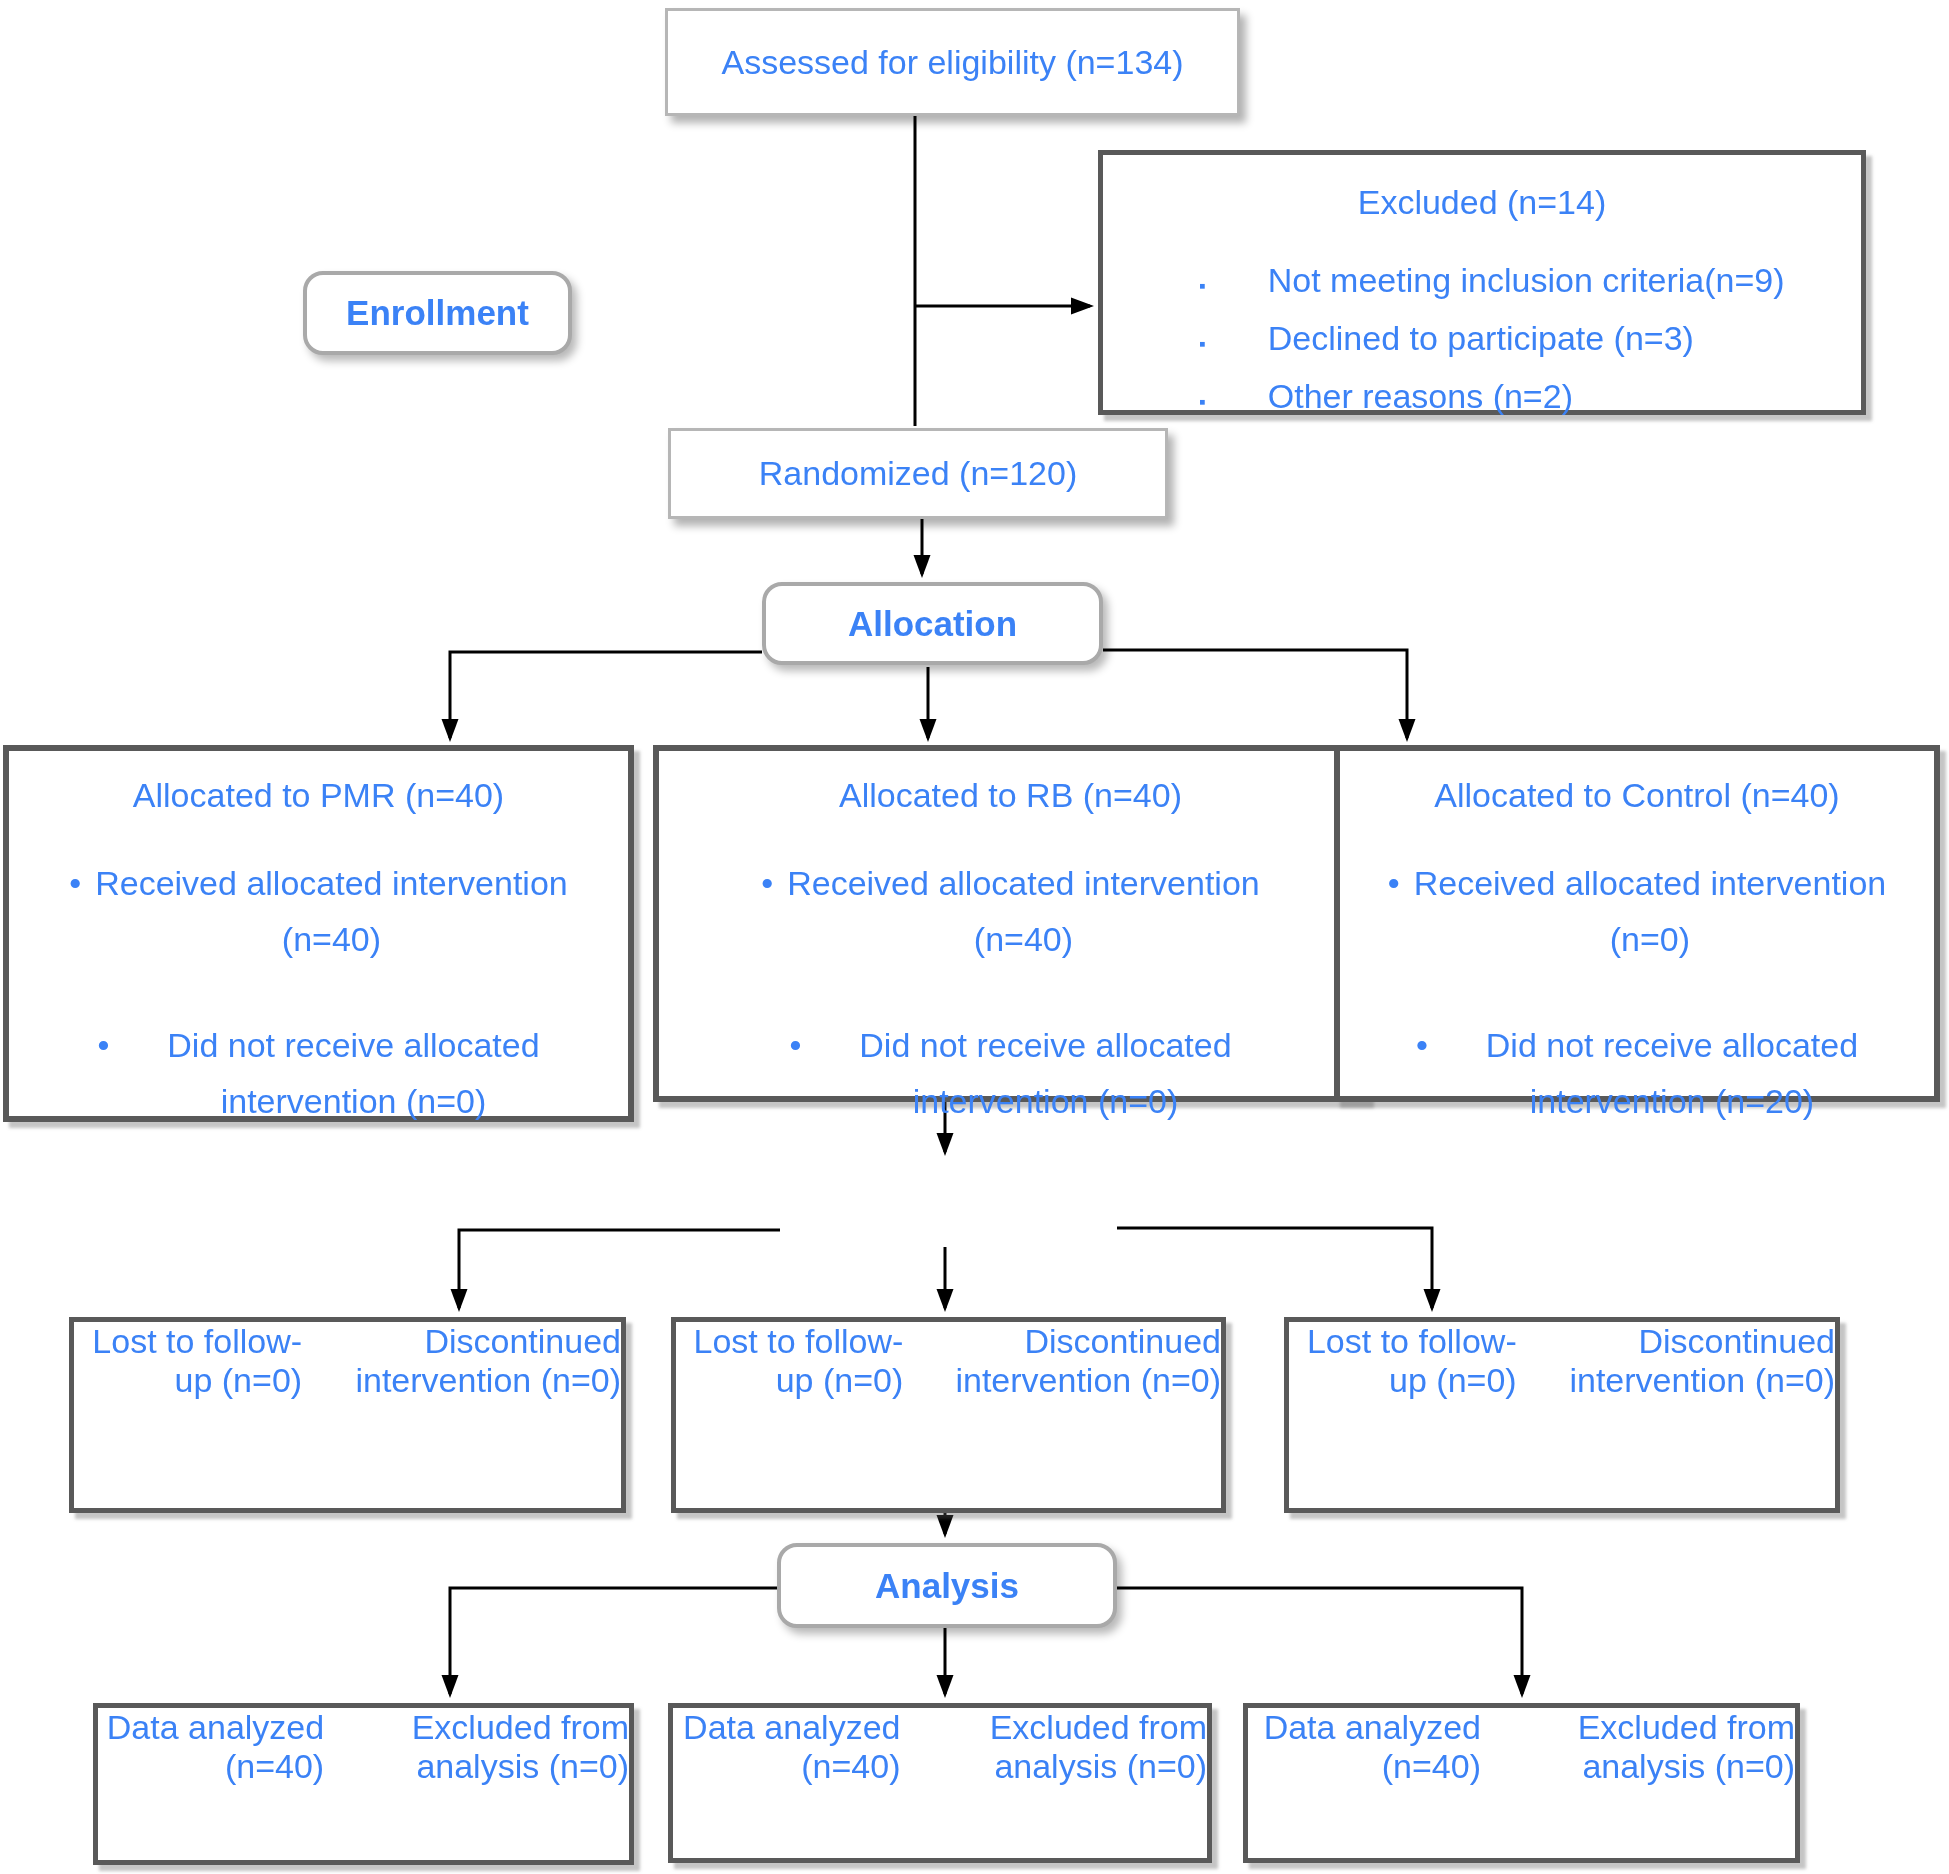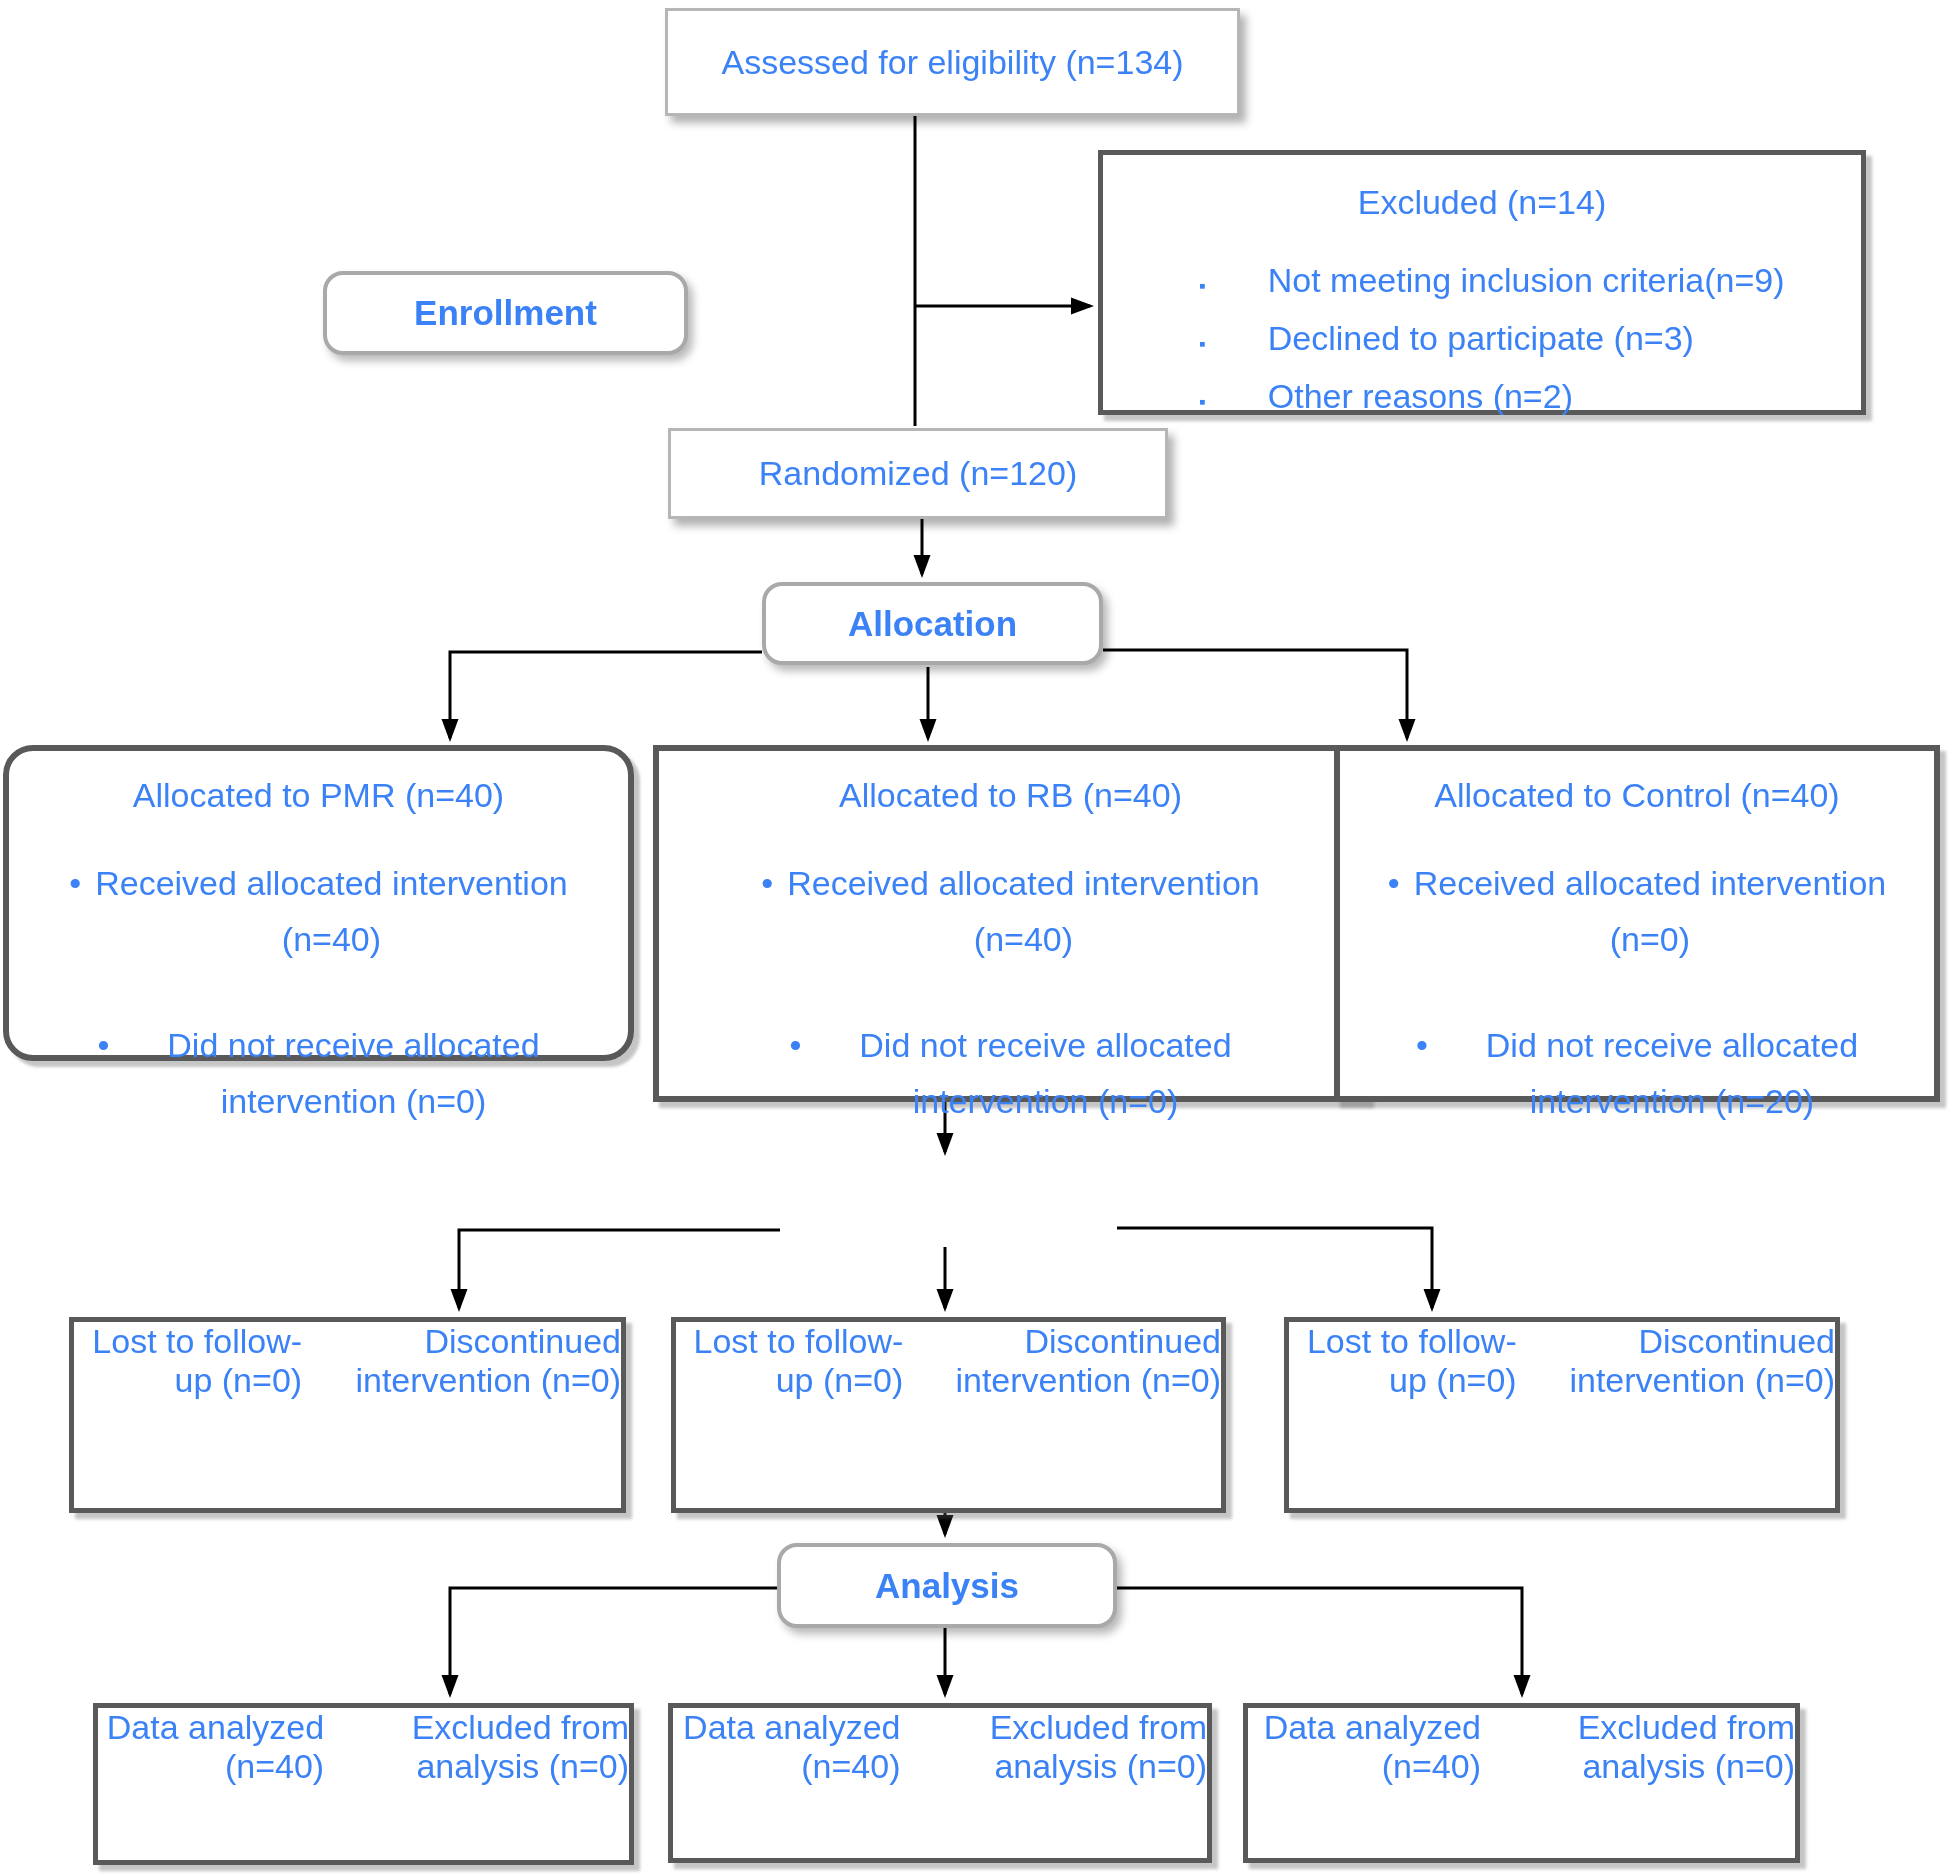"Enrollment" div.box { margin-left: 20px -> none; width: 365px -> 269px }
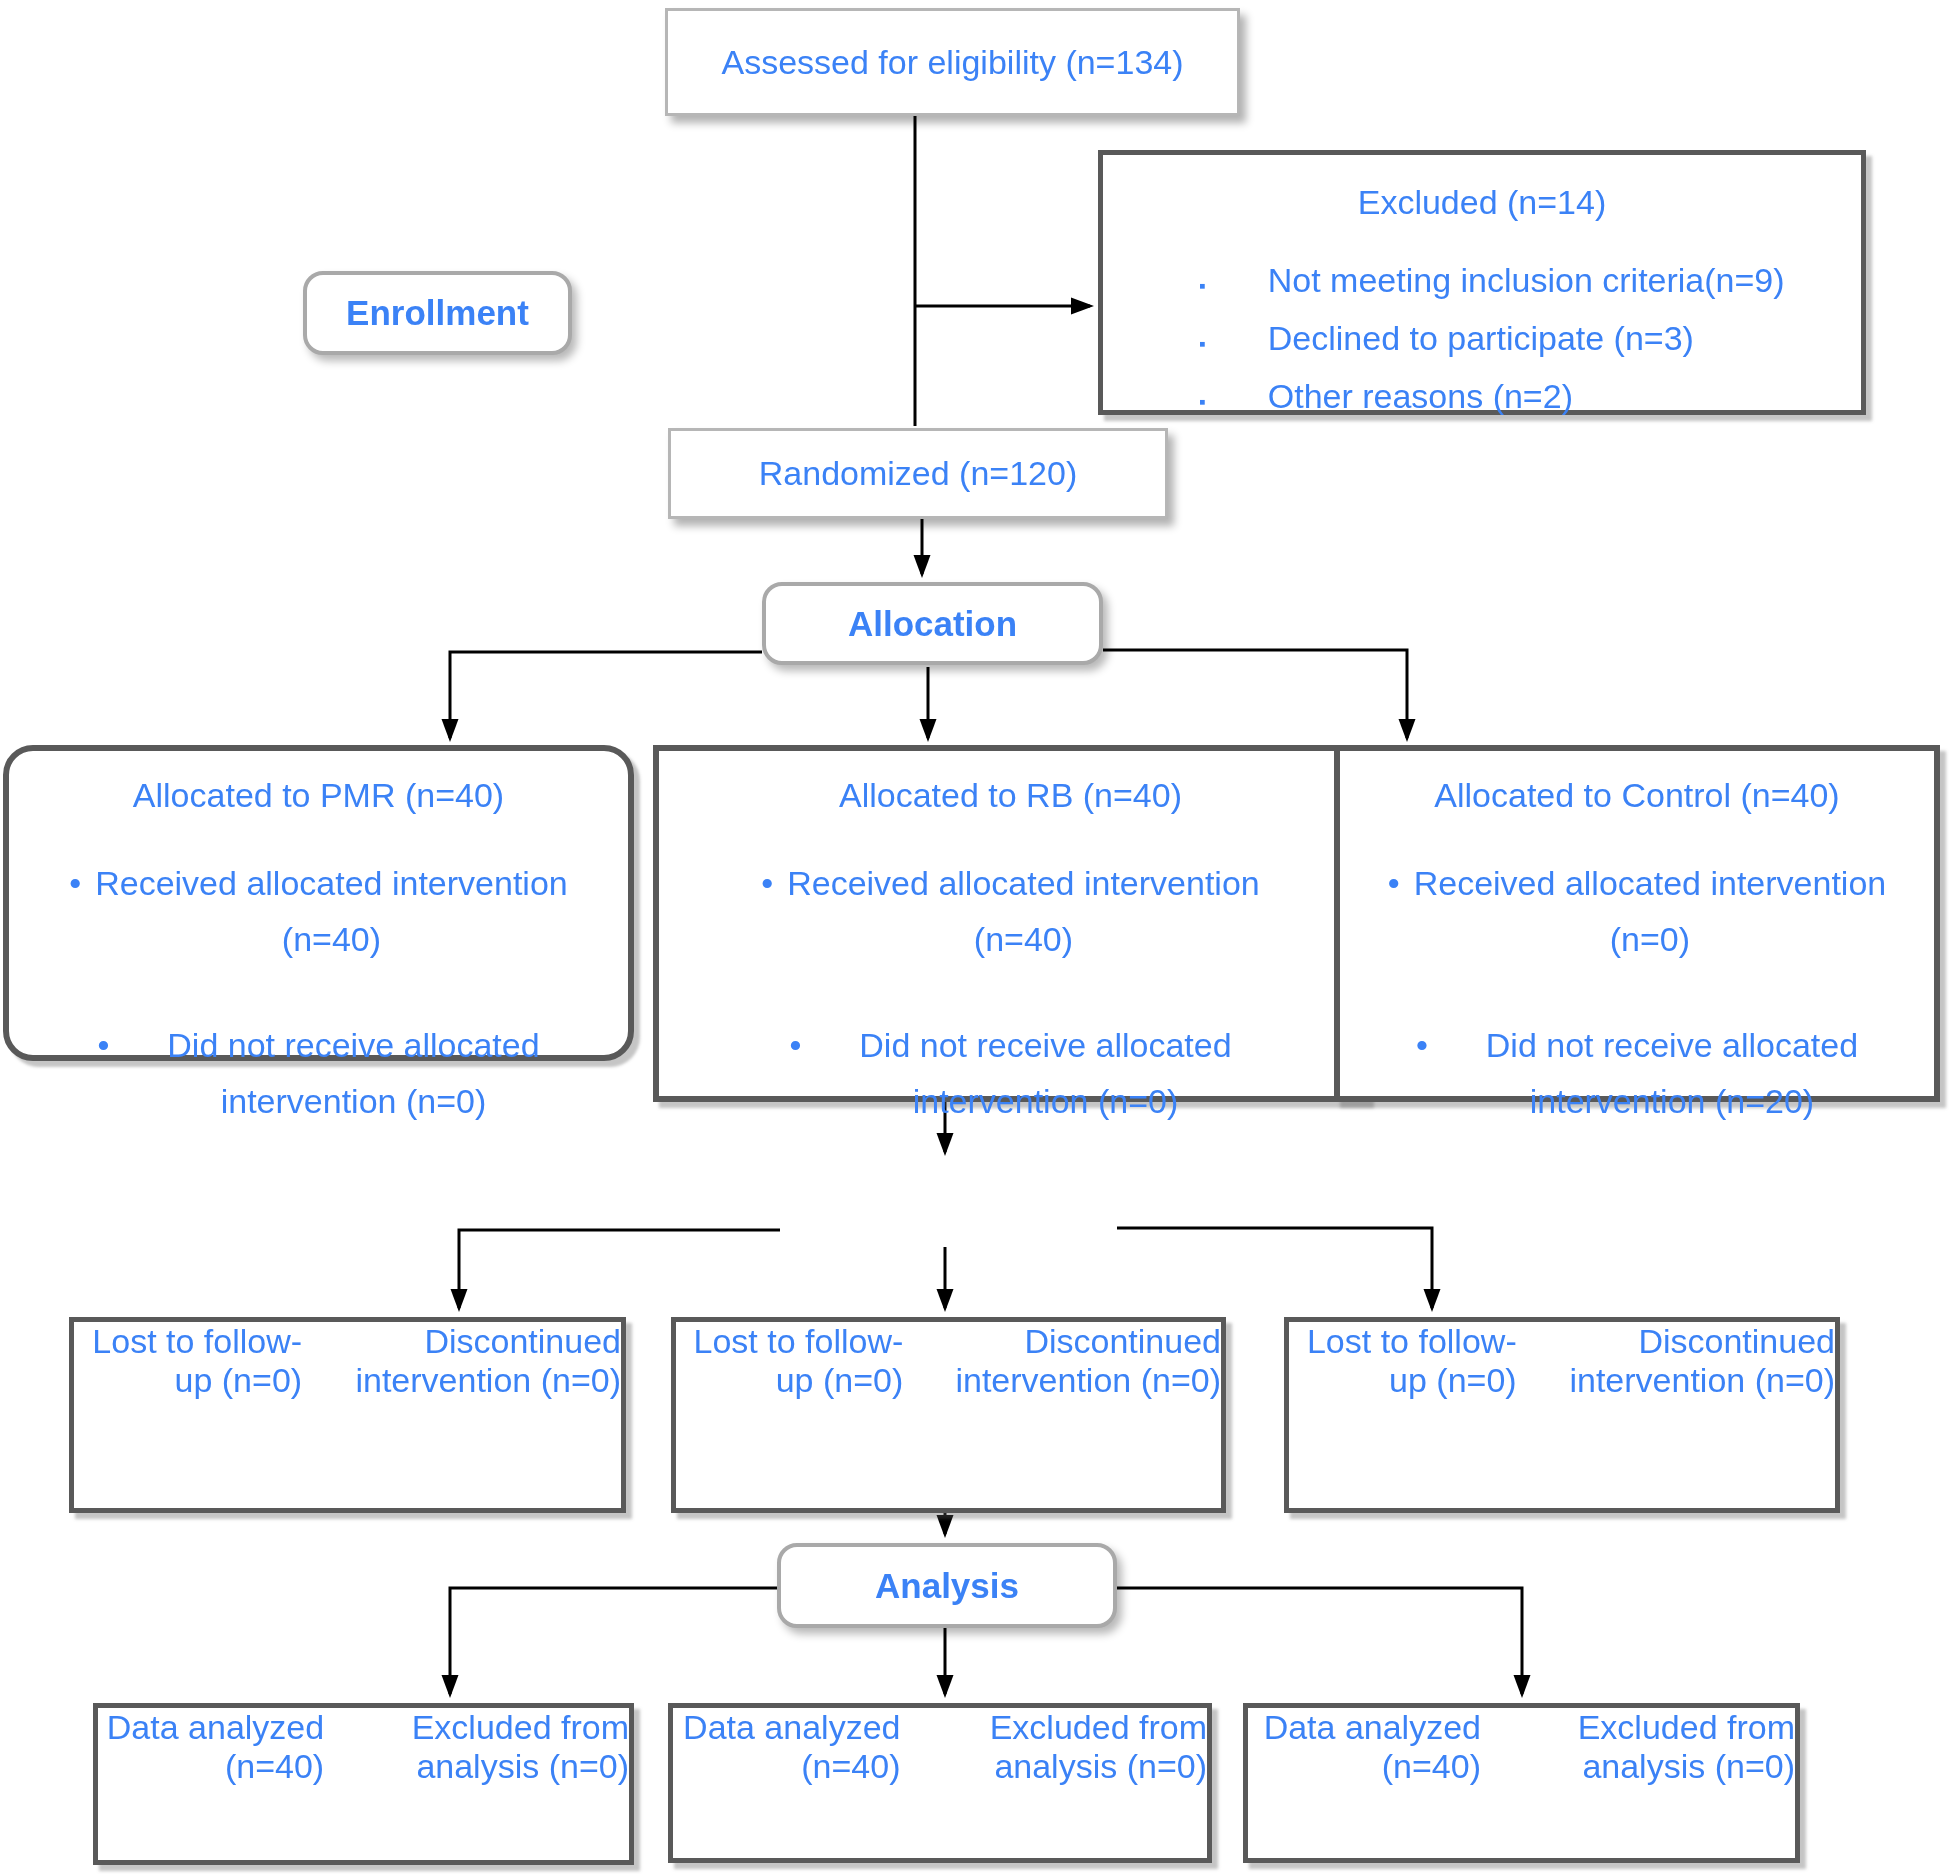"Allocated to PMR (n=40)" div.box { border-radius: 30px -> none; height: 316px -> 377px }
